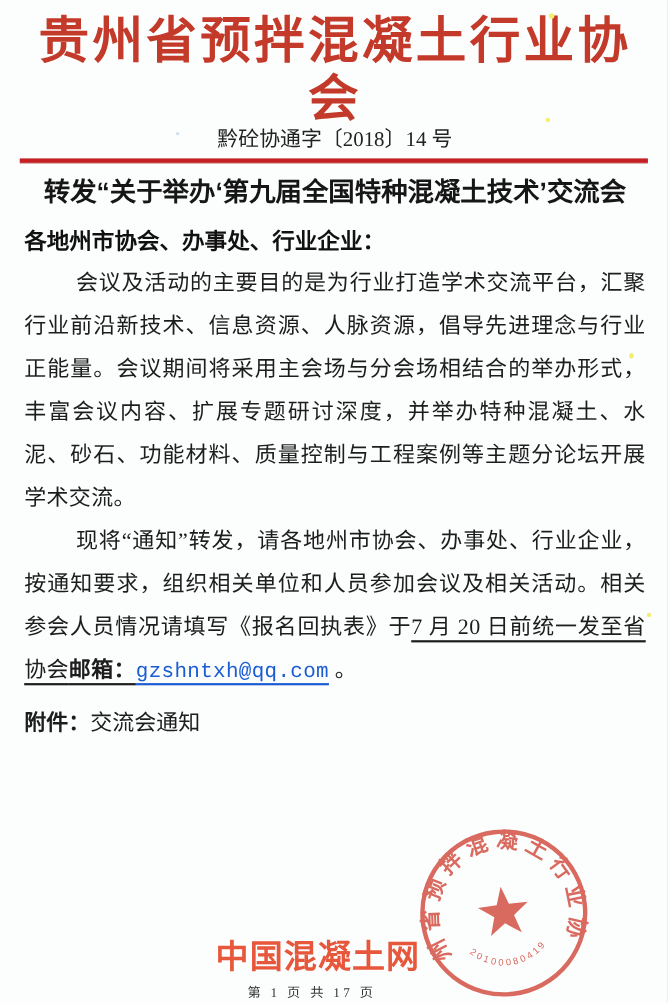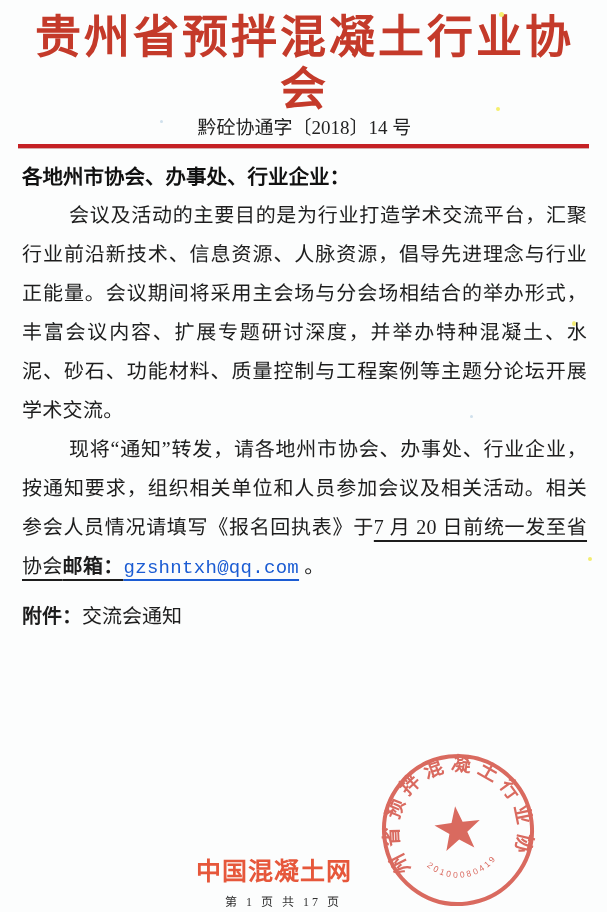"转发“关于举办‘第九届全国特种混凝土技术’交流会" span { html: none -> <span>转发“关于举办‘第九届全国特种混凝土技术’交流会</span> }
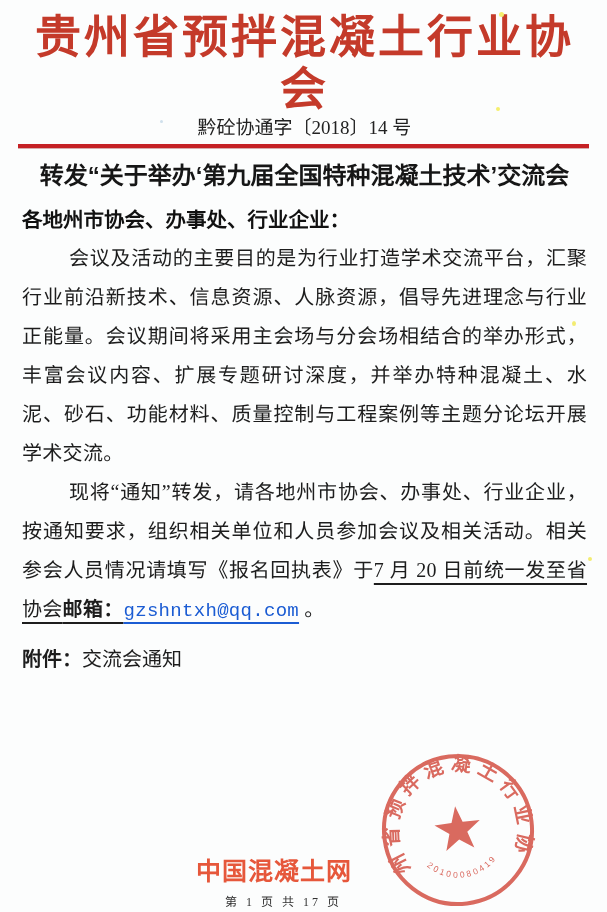"中国混凝土网" .watermark { font-size: 25px -> 30px }
